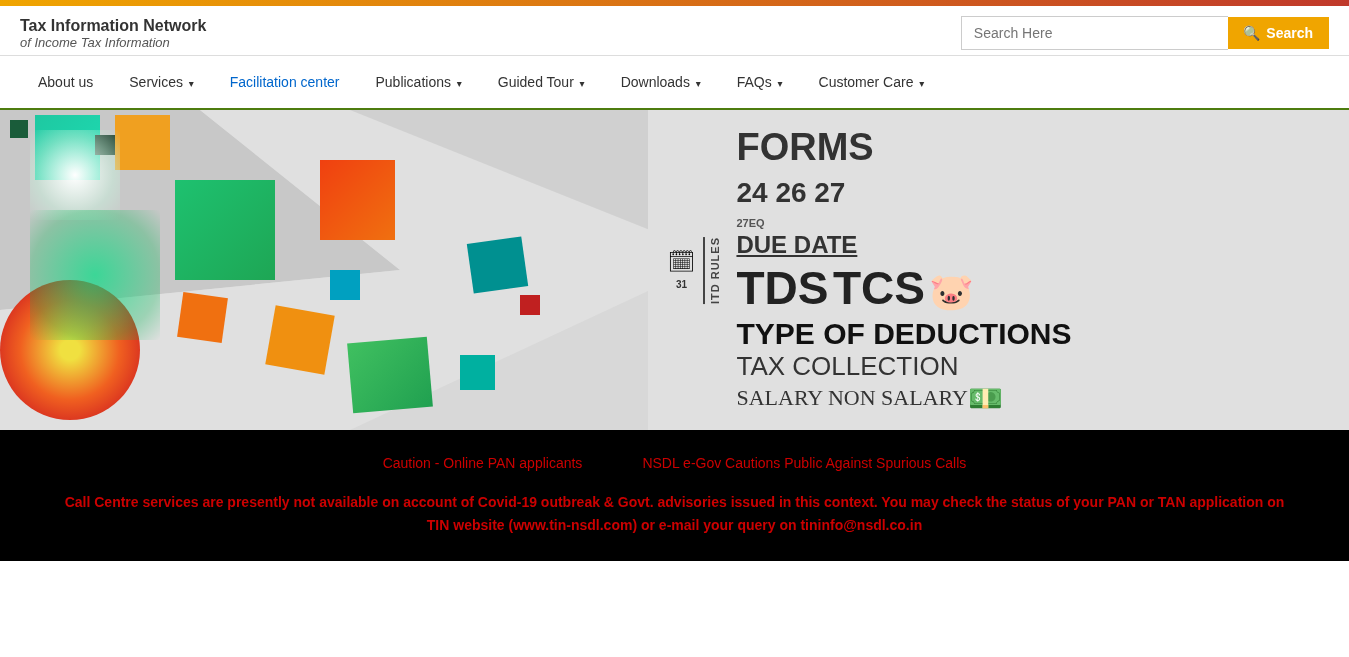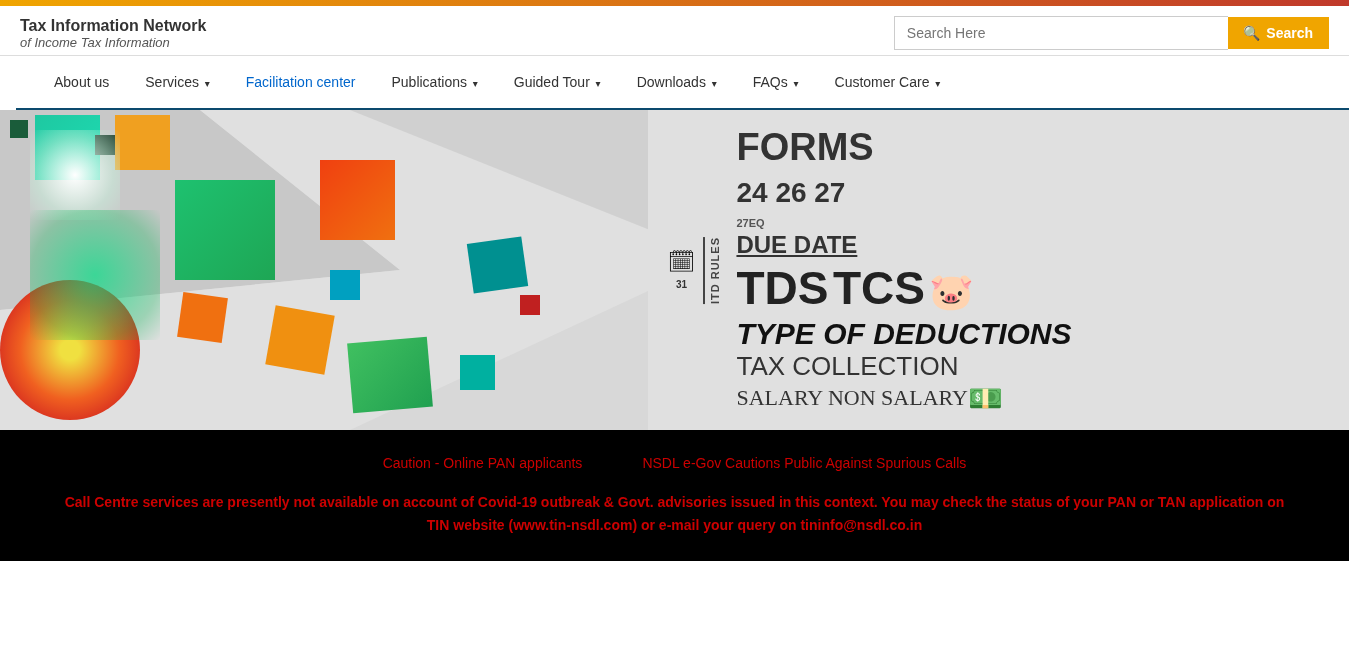"Search Here" .search-input { width: 334px -> 267px }
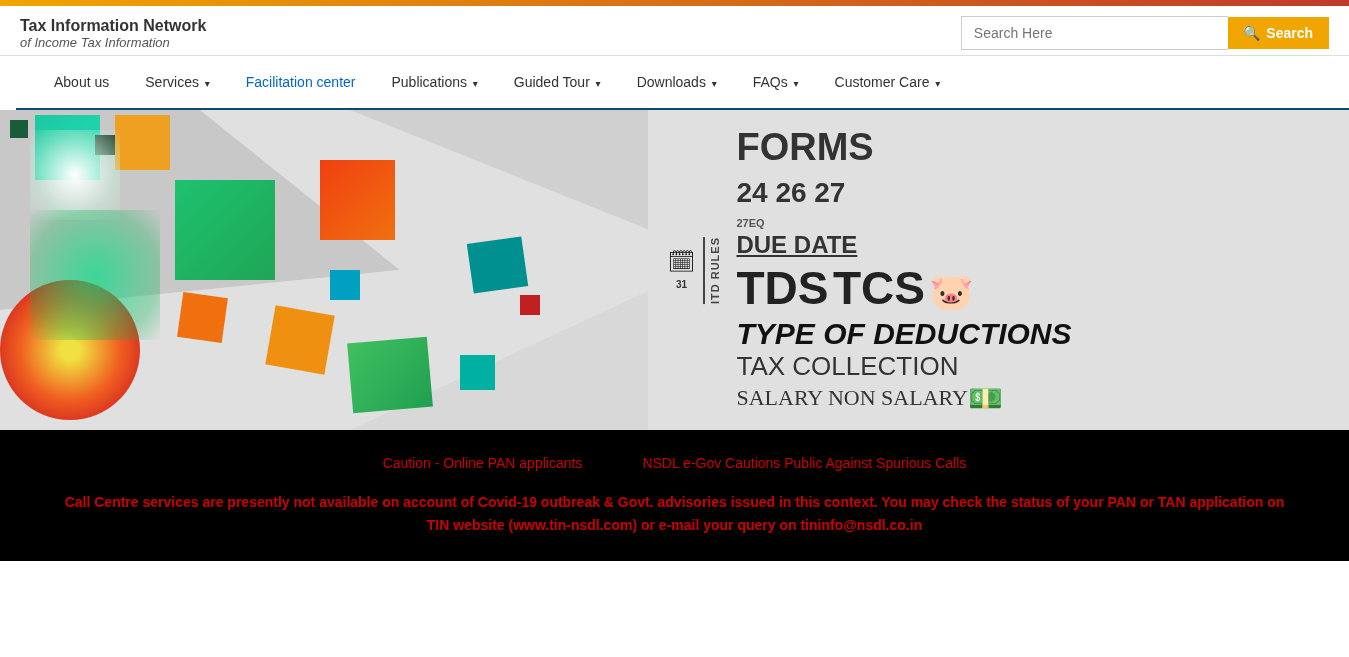"About us" .nav-bar { border-bottom: 2px solid #0c4a6e -> 2px solid #4d7c0f; margin-left: 16px -> none }
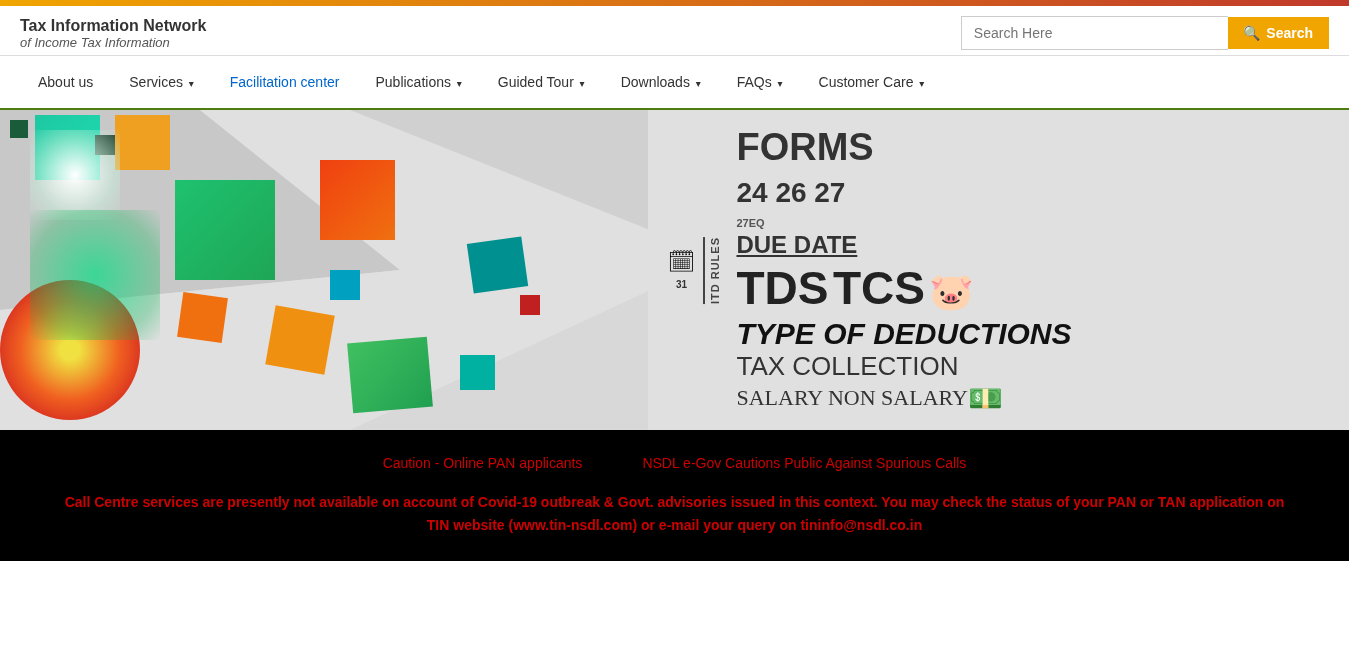"TYPE OF DEDUCTIONS" .type-ded { font-style: italic -> none }
